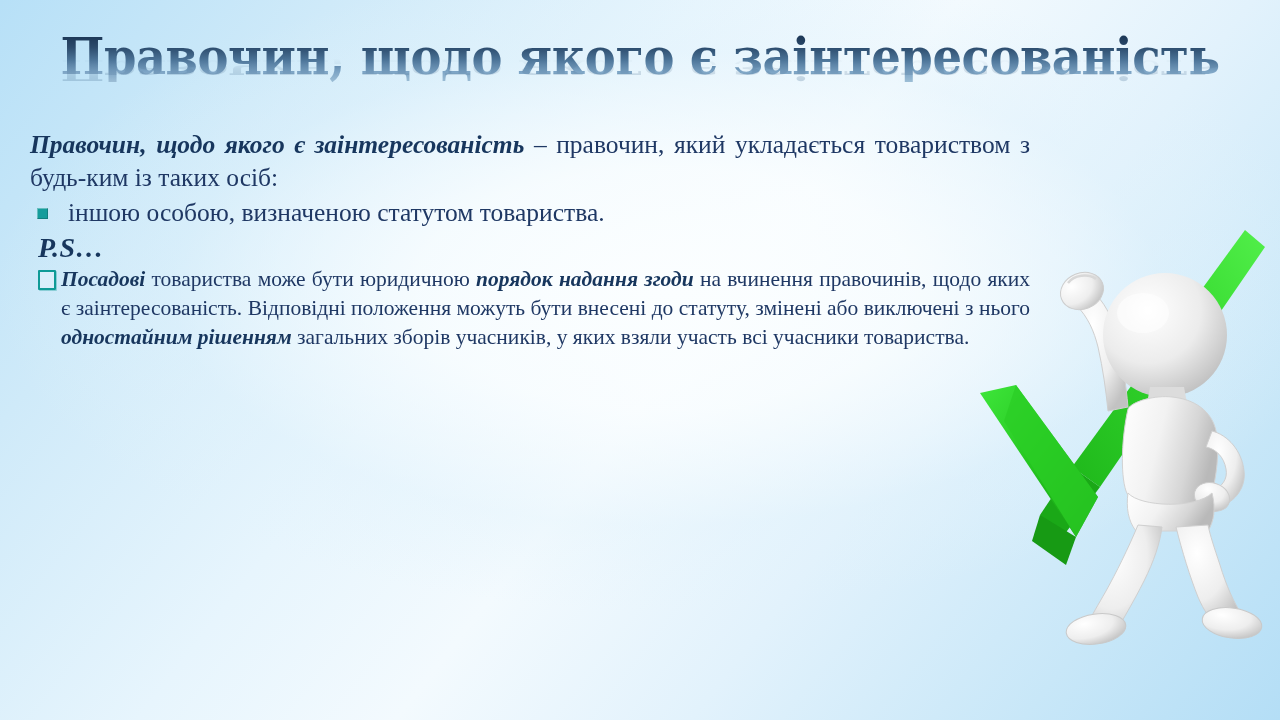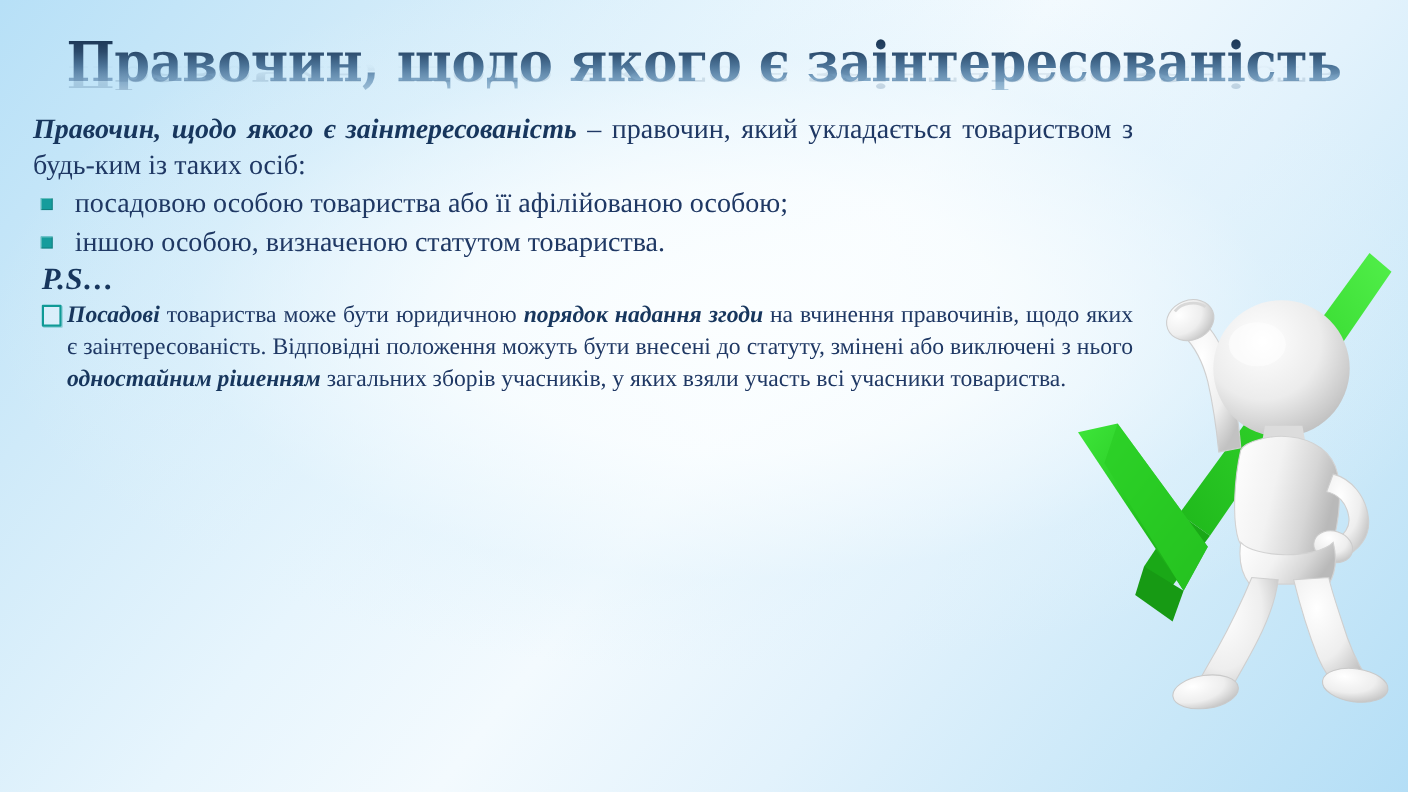"Правочин, щодо якого є заінтересованість –" .body-area { top: 100px -> 128px }
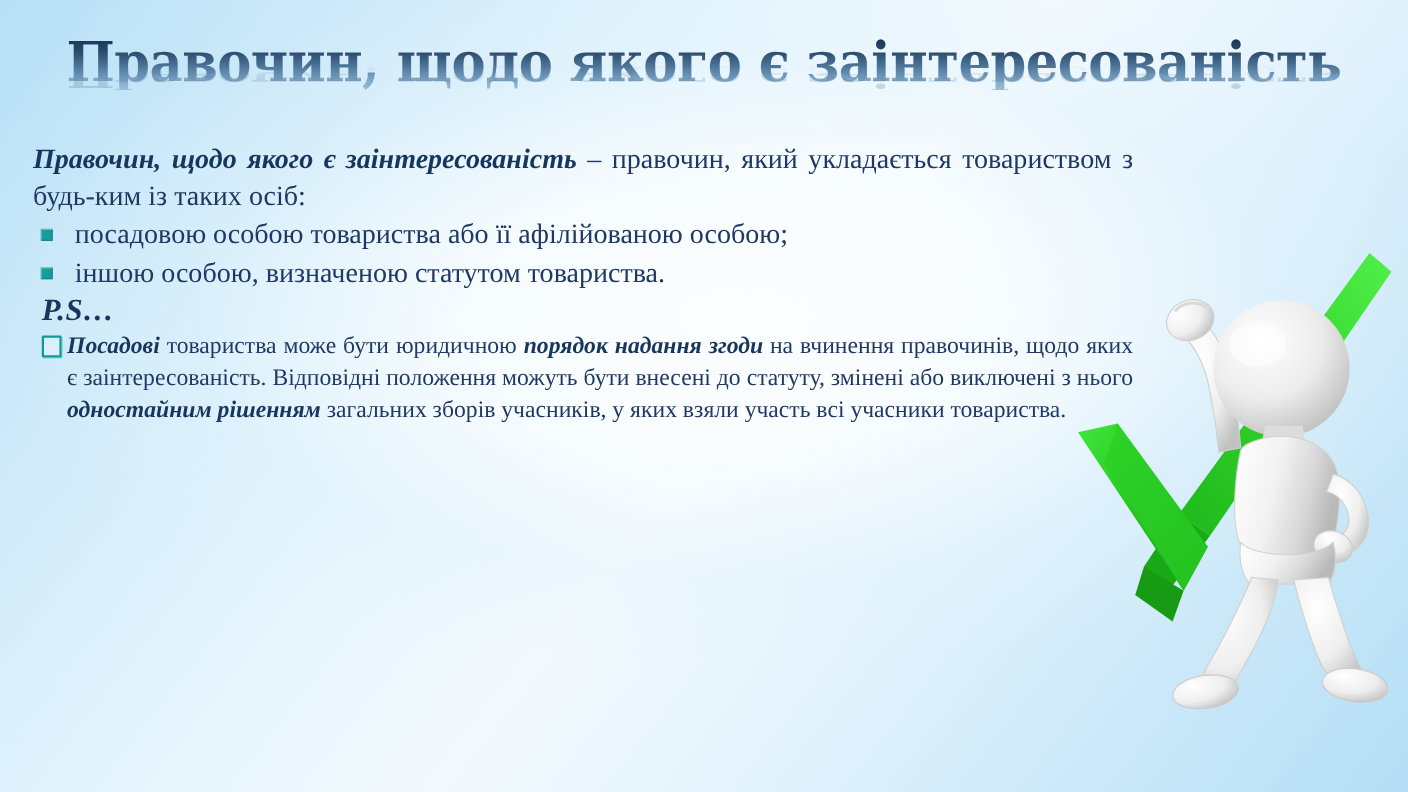"посадовою особою товариства або її" li { html: <li> <span></span> <span>посадовою особою товариства або її афілійованою особою;</span> </li> -> none }
